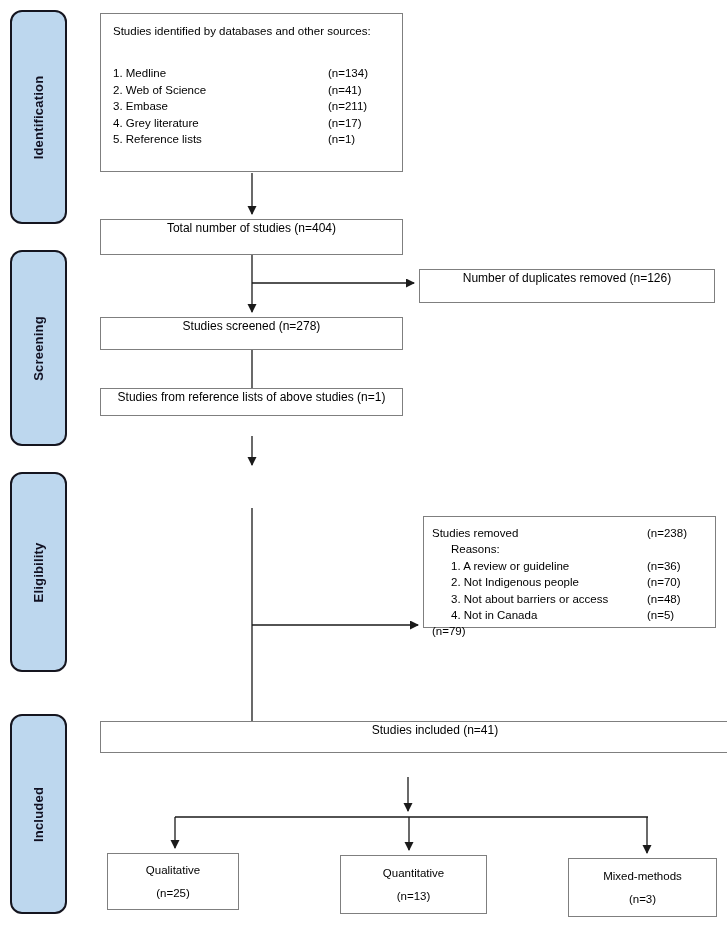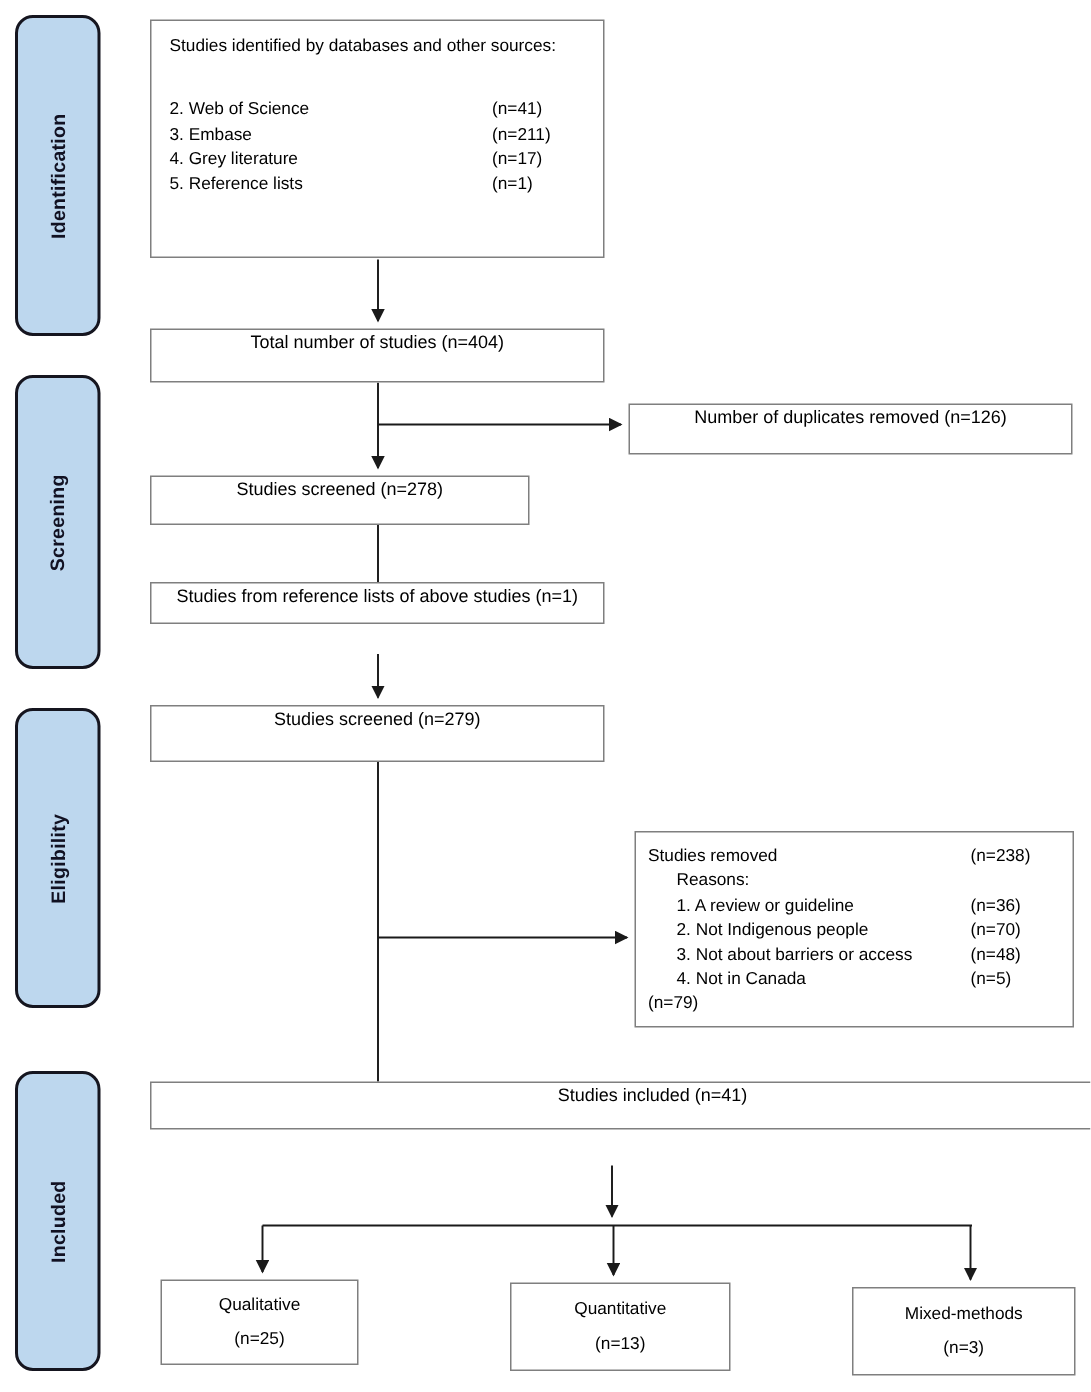"1. Medline" div.row { html: none -> <div> <span>1. Medline</span> <span>(n=134)</span> </div> }
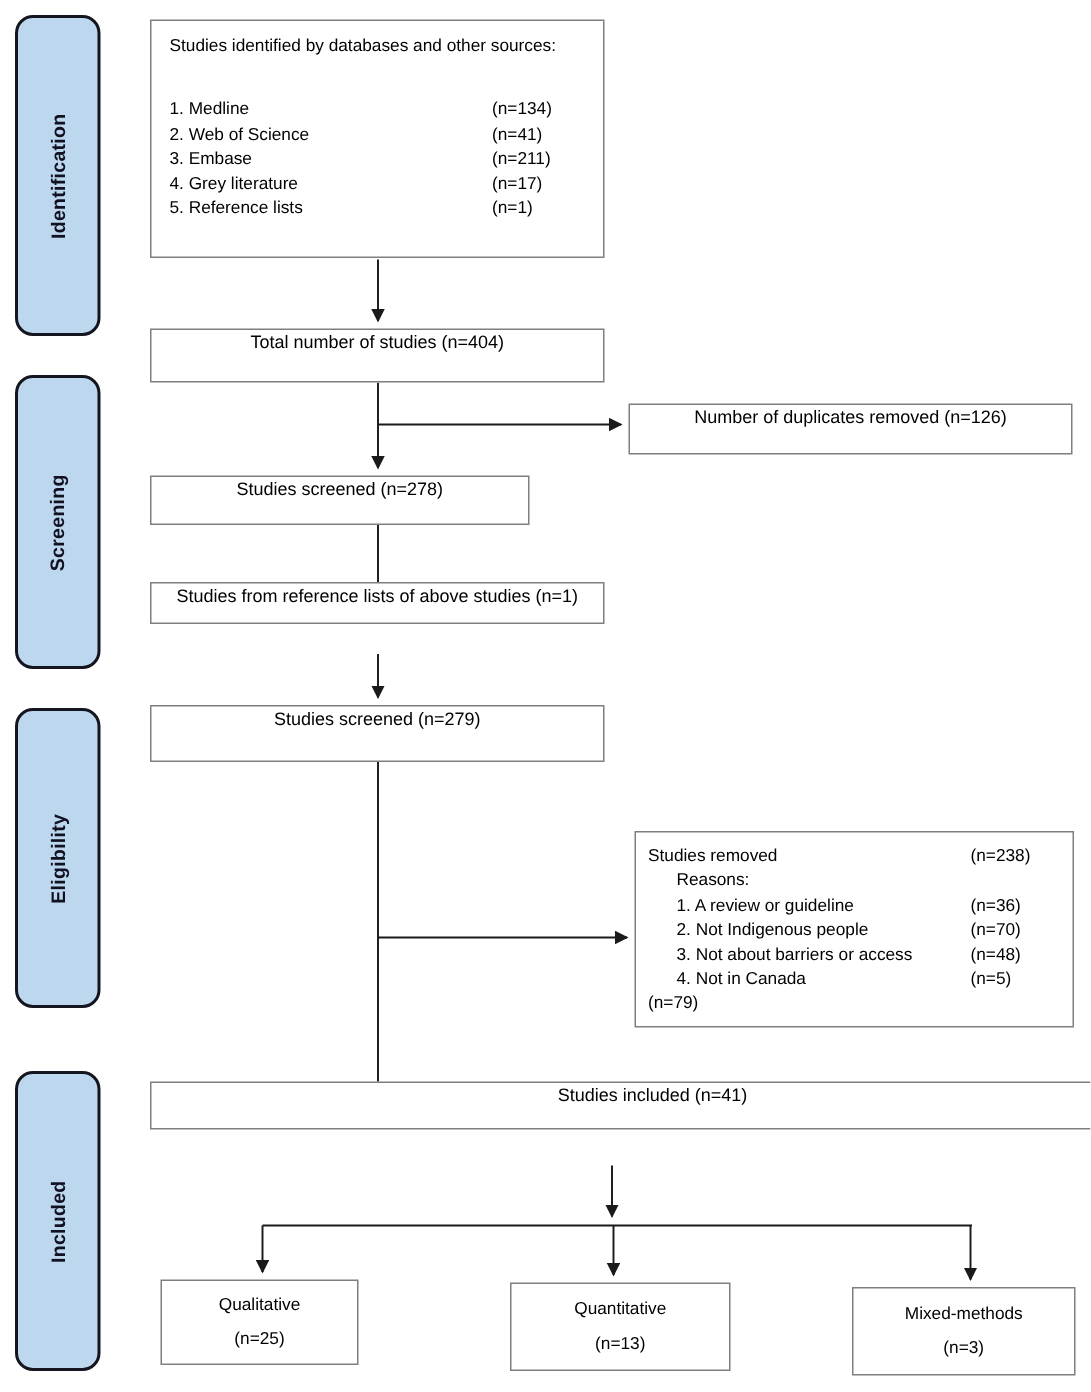"Studies screened (n=278)" .box-screened1 { width: 253px -> 303px }
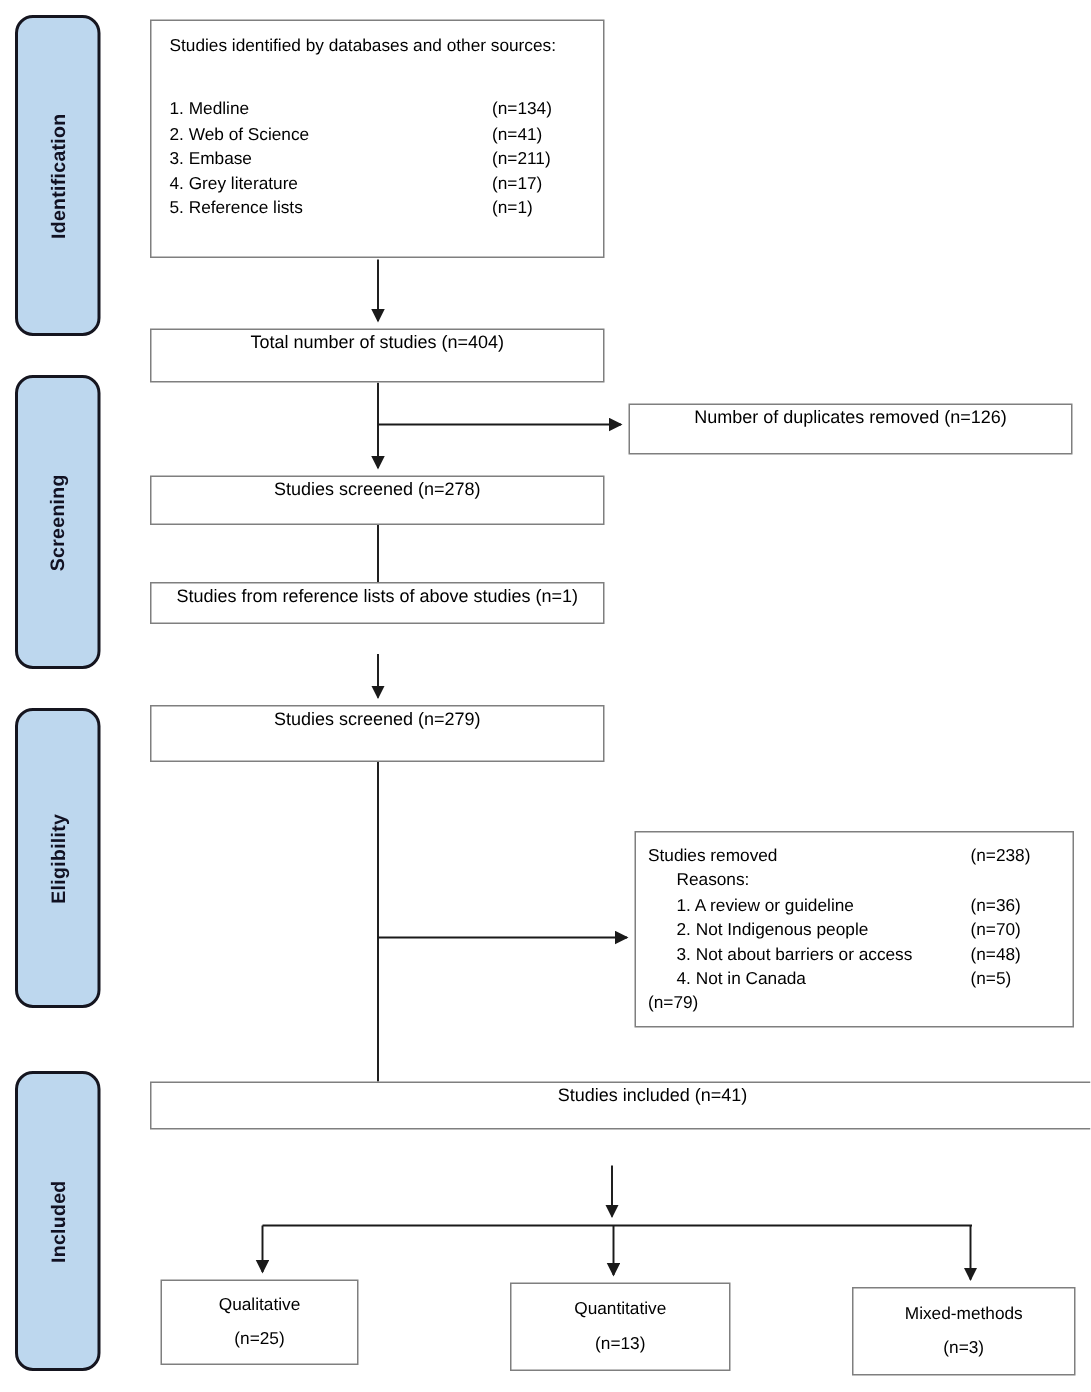"Studies screened (n=279)" div.box { html: <div> <span>Studies screened (n=279)</span> </div> -> none }
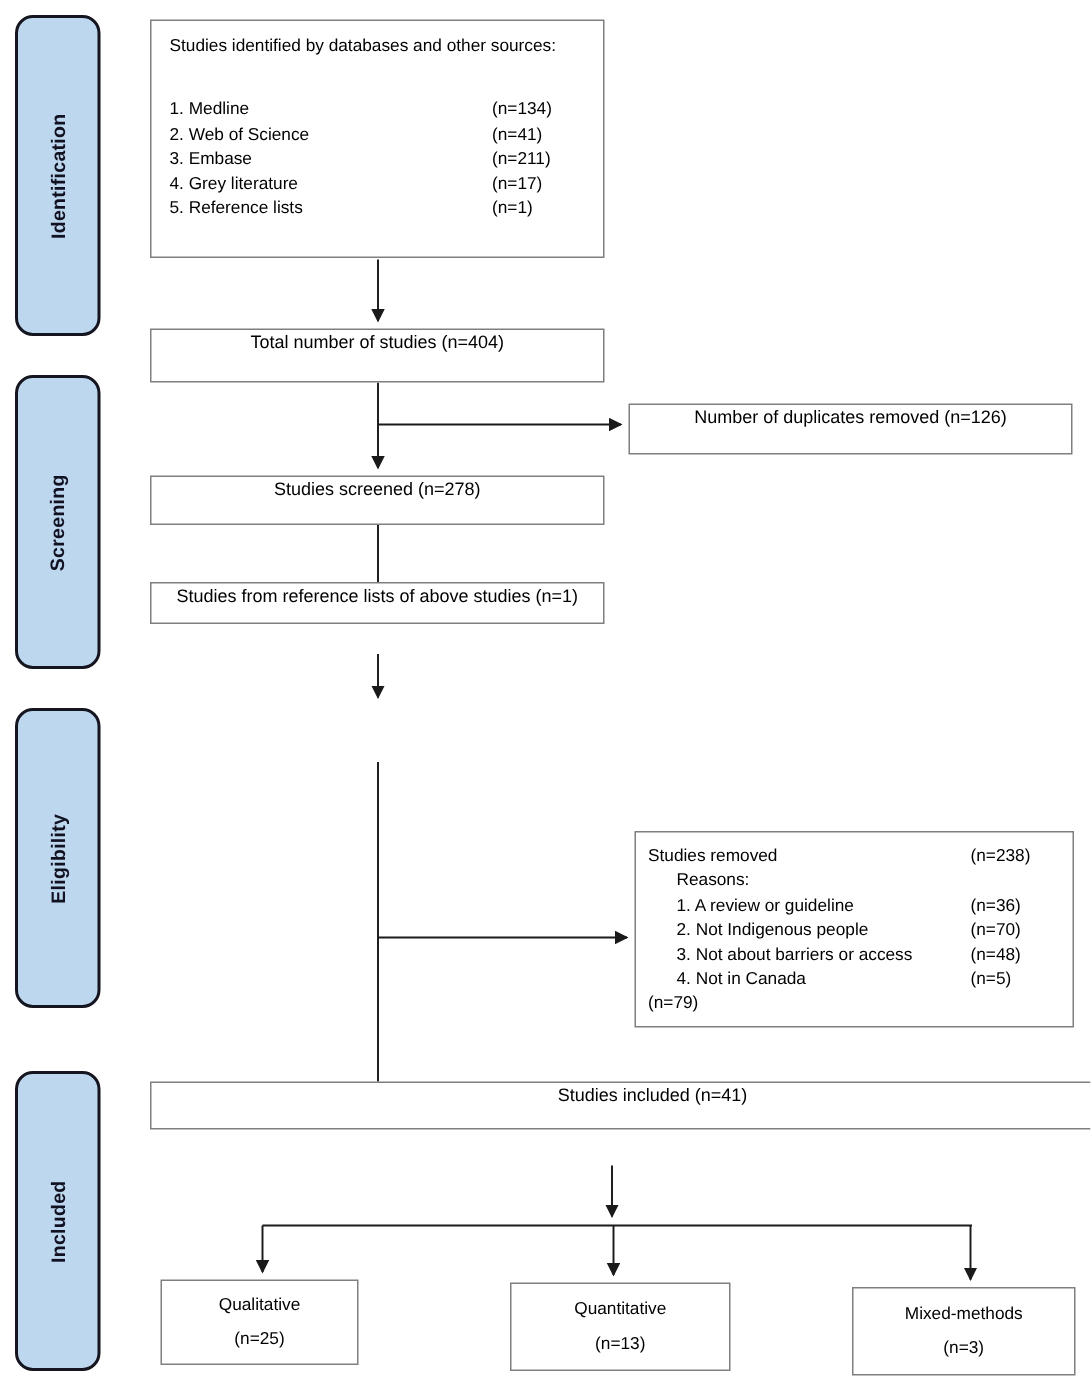"Studies removed" .box-removed { height: 131px -> 112px; top: 554px -> 516px }
